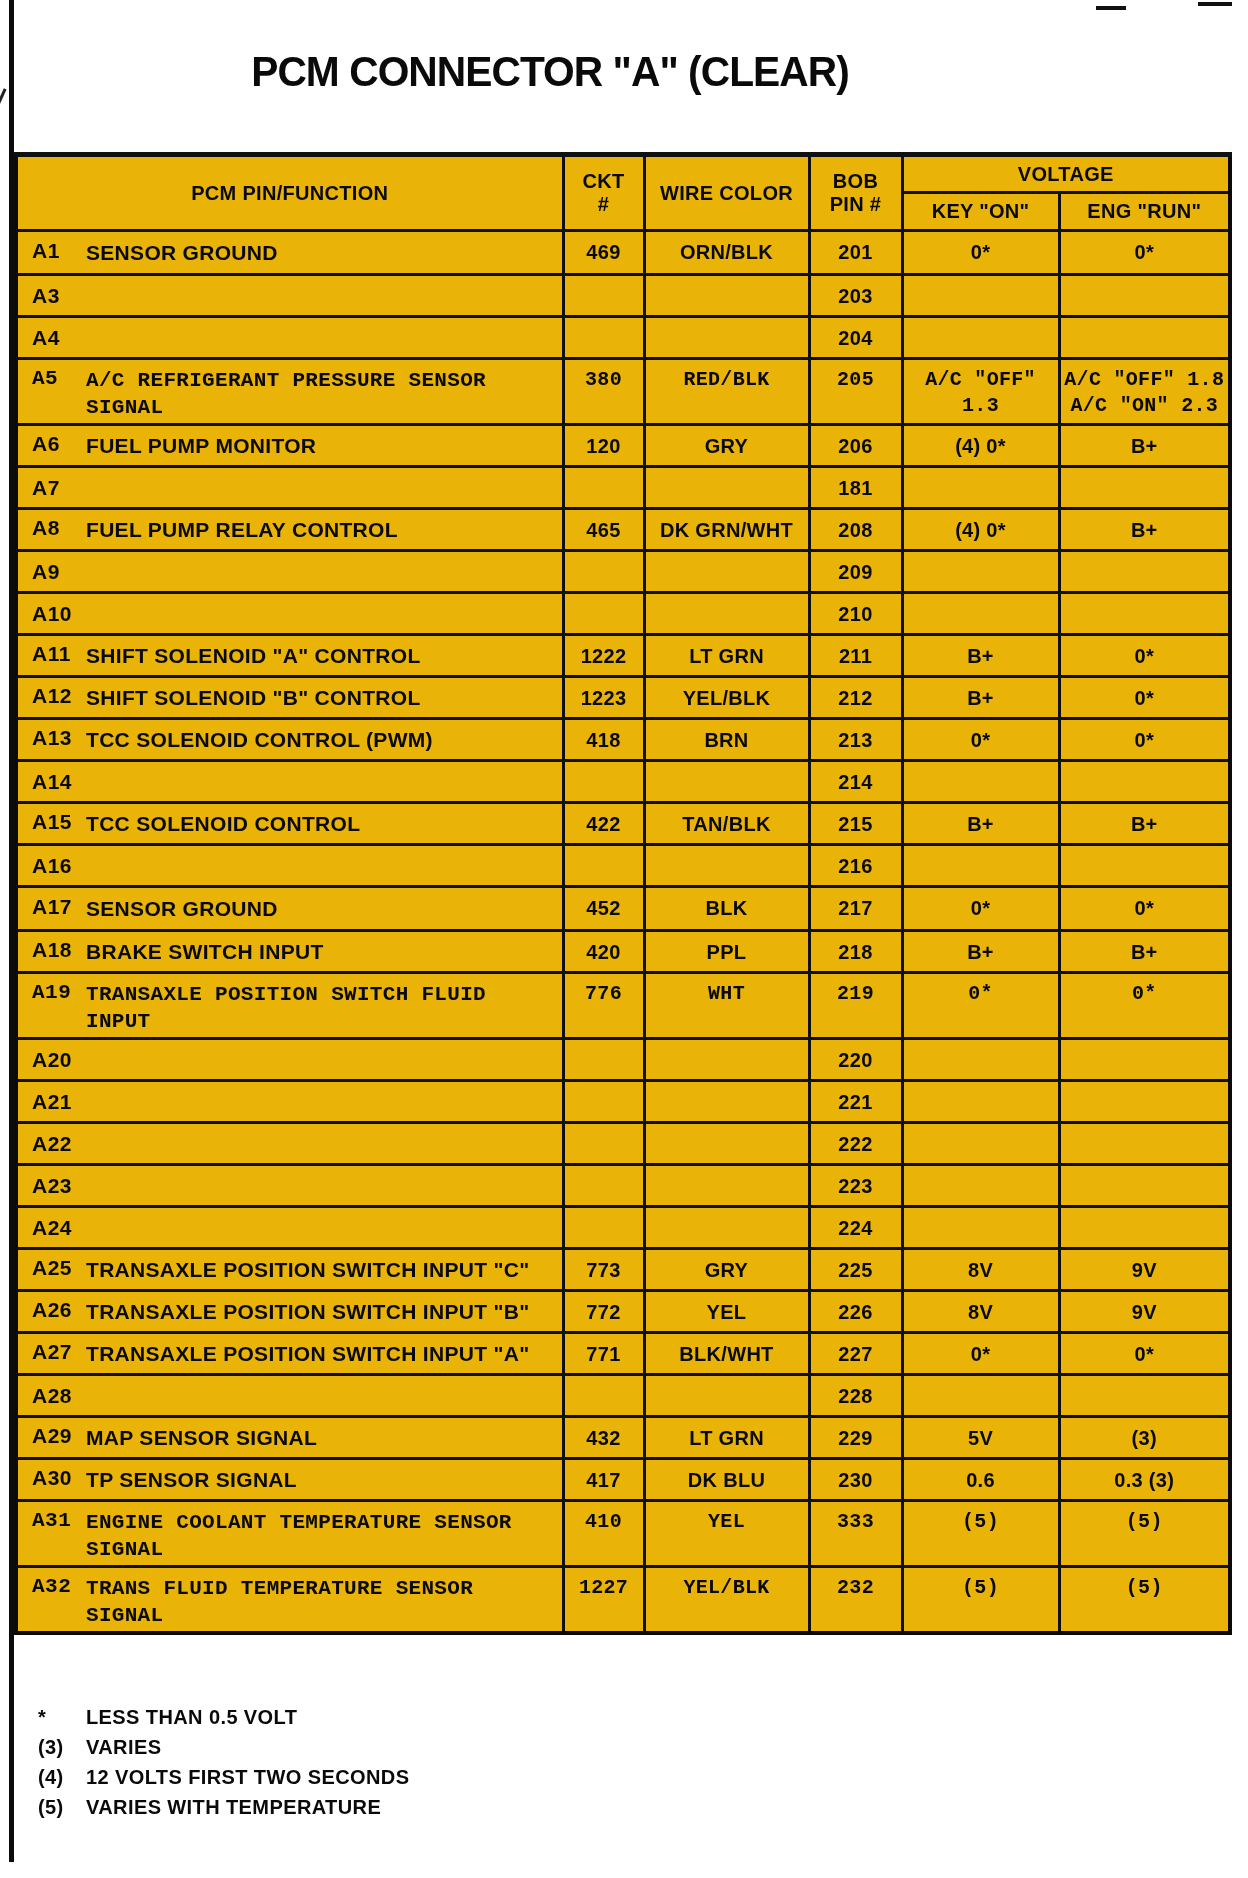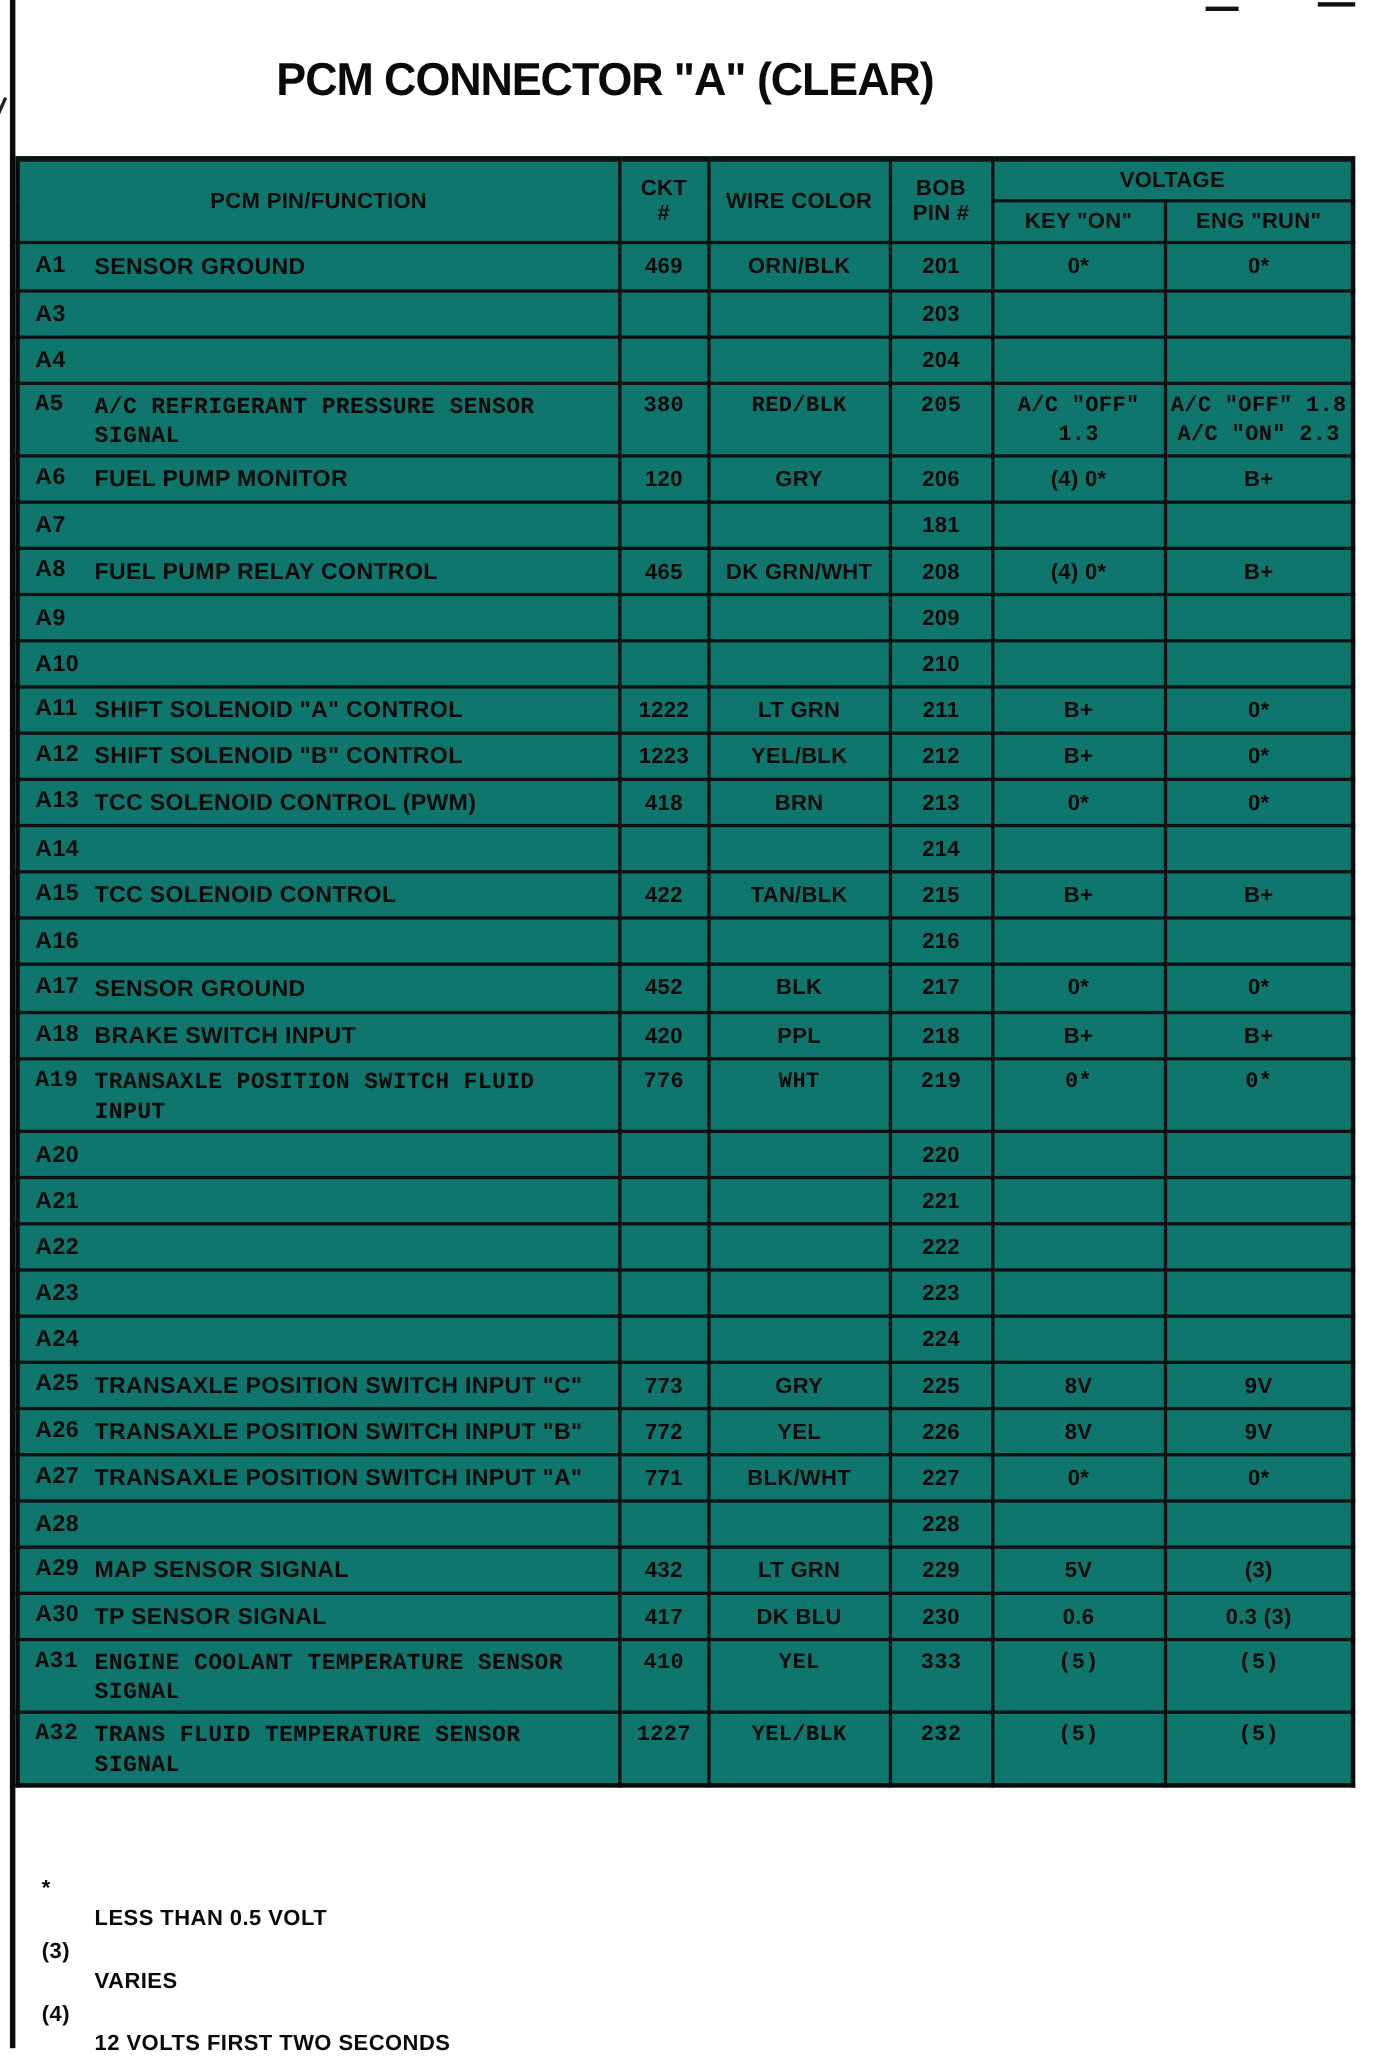"PCM PIN/FUNCTION" table.pinout { background: #0f766e -> #eab308; top: 142px -> 152px }
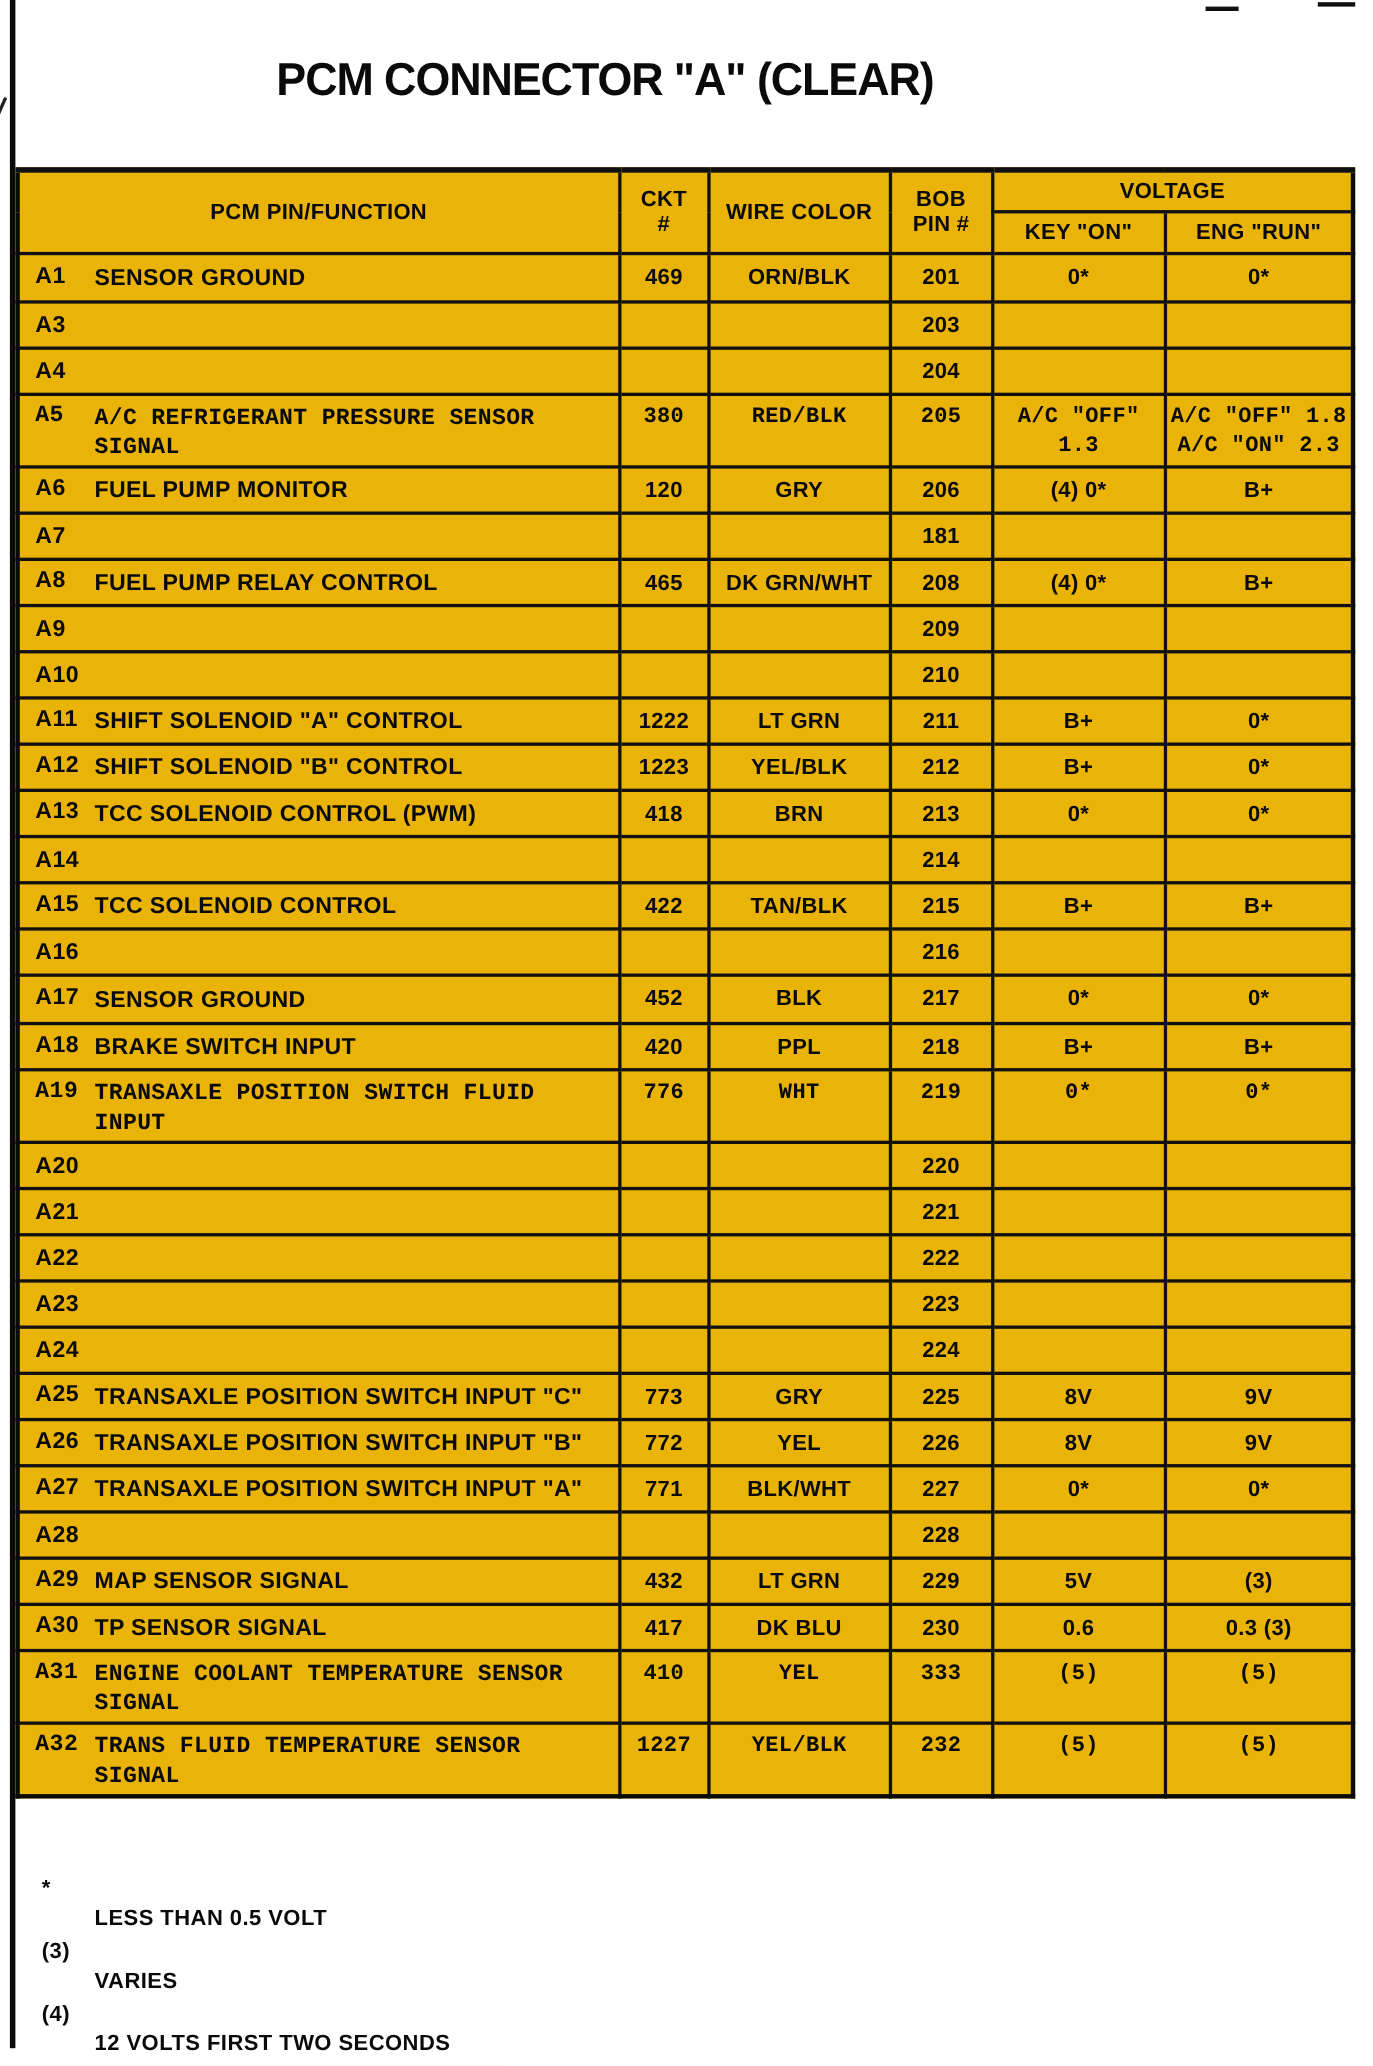"LESS THAN 0.5 VOLT" .footnote-text { margin-top: 27px -> none }
